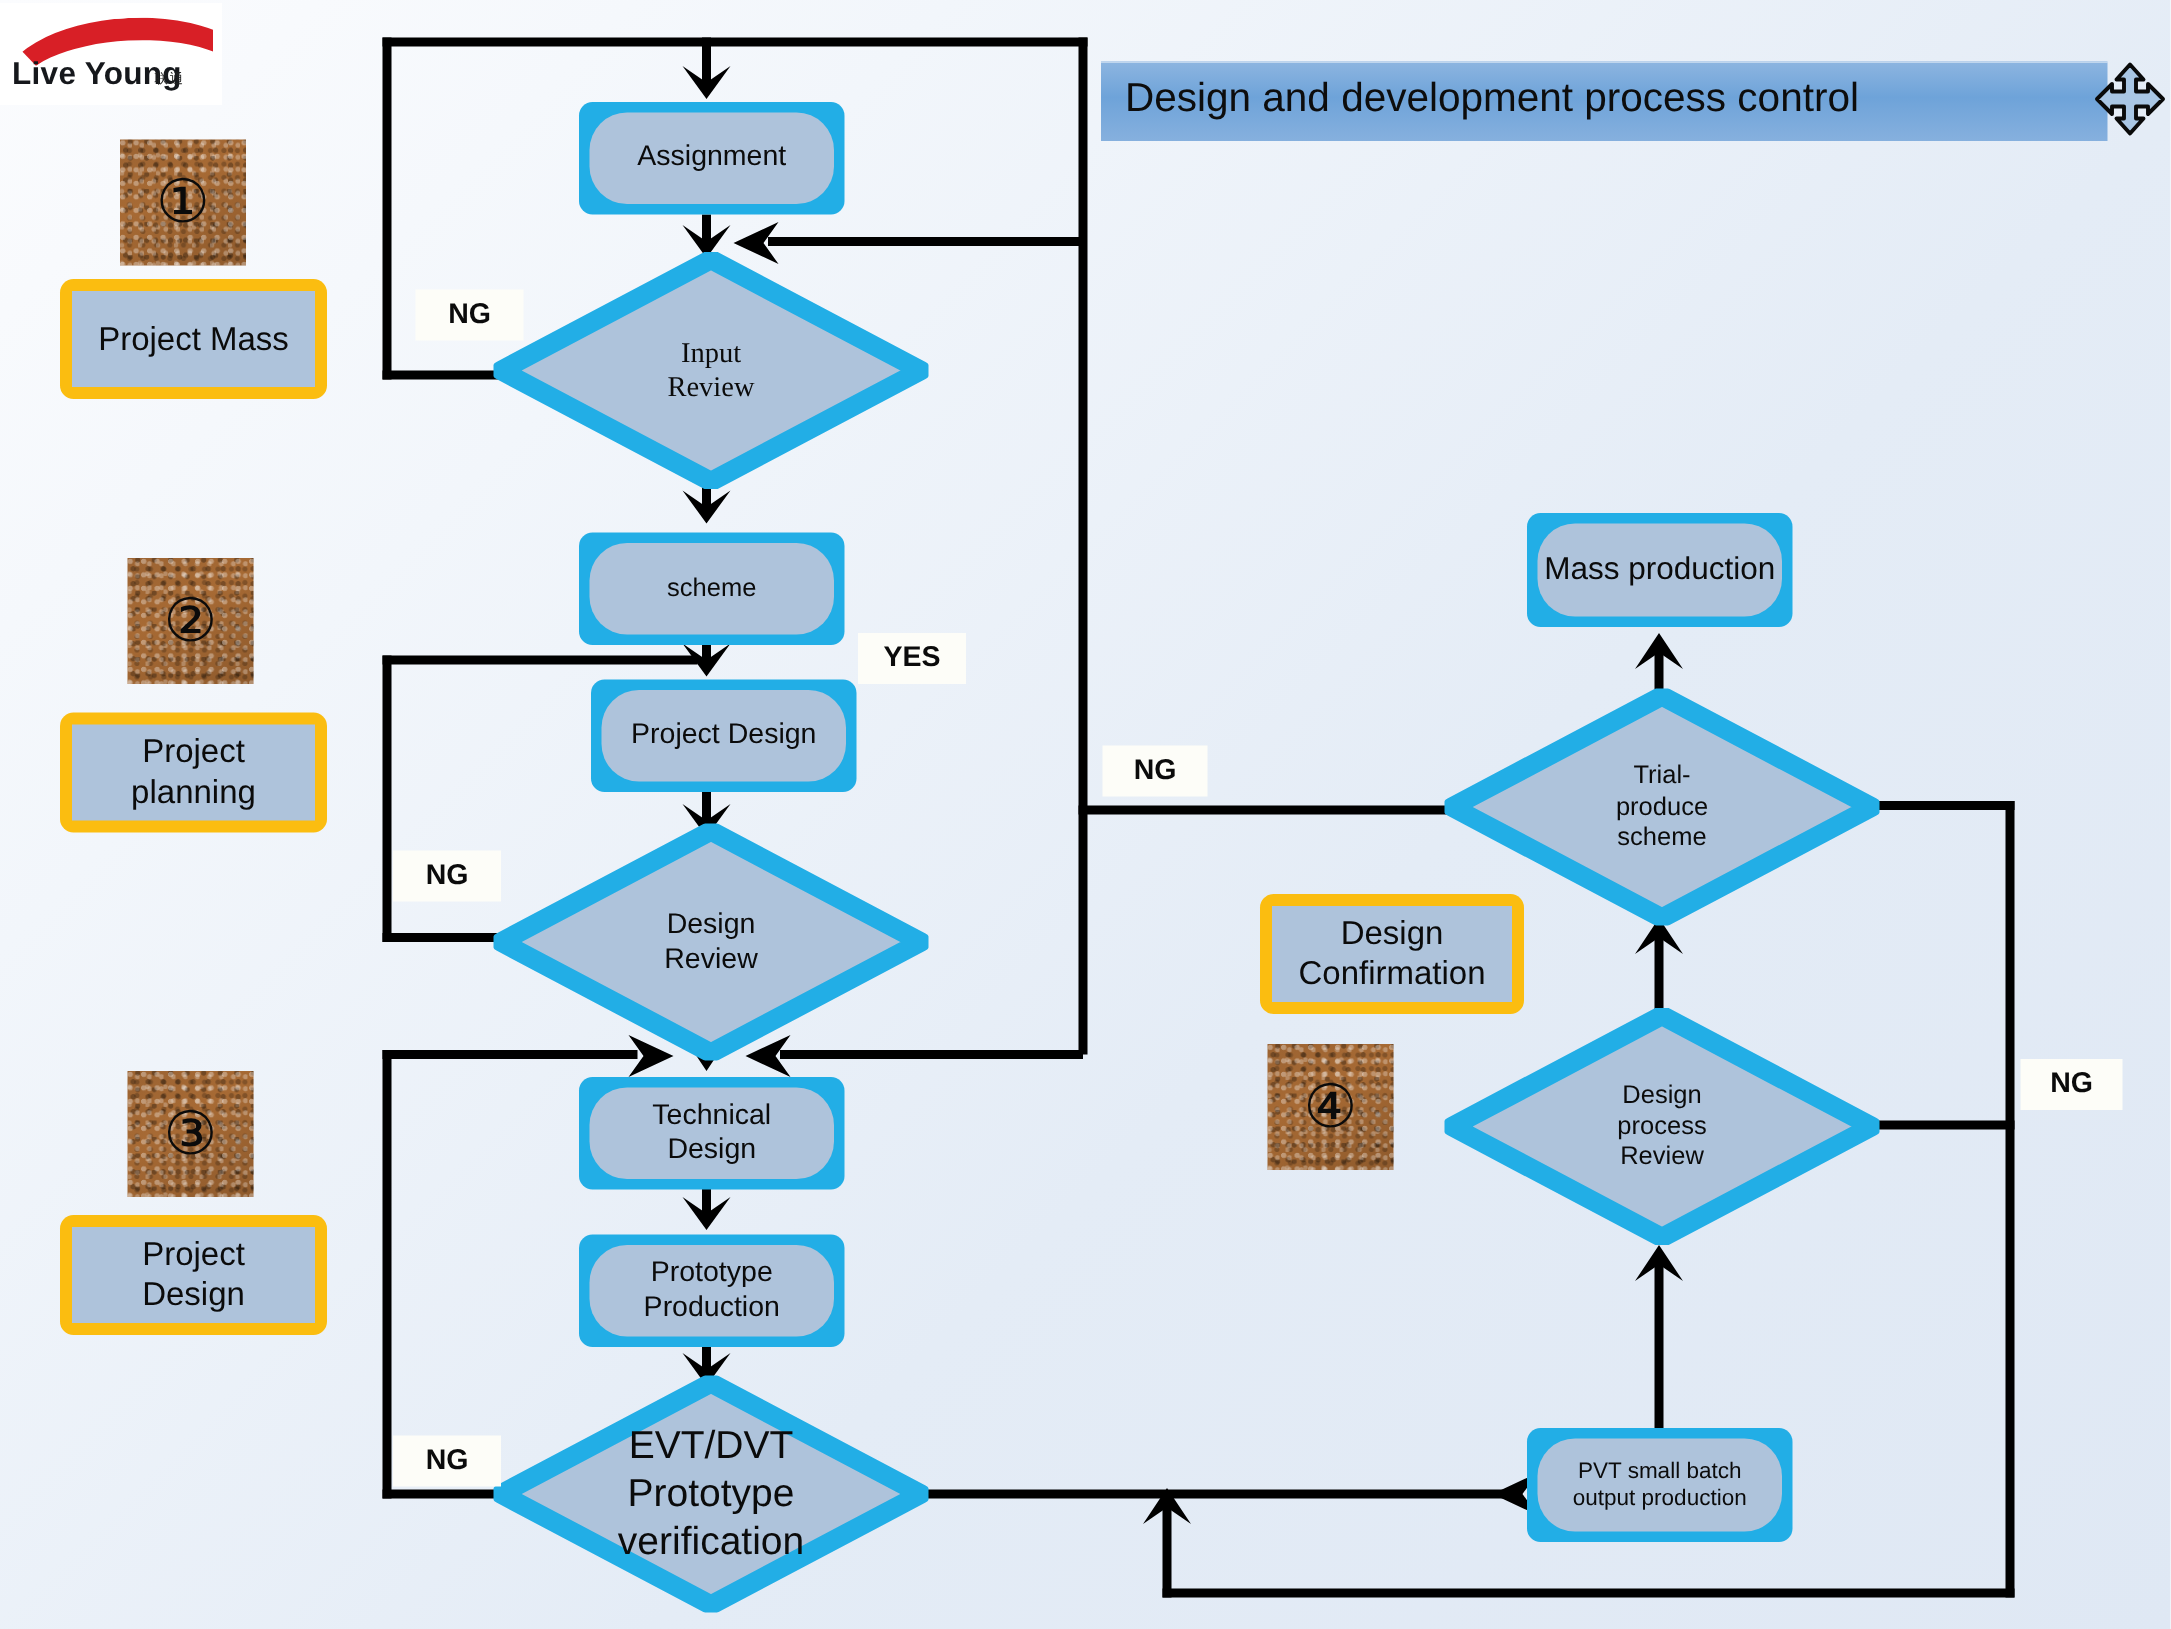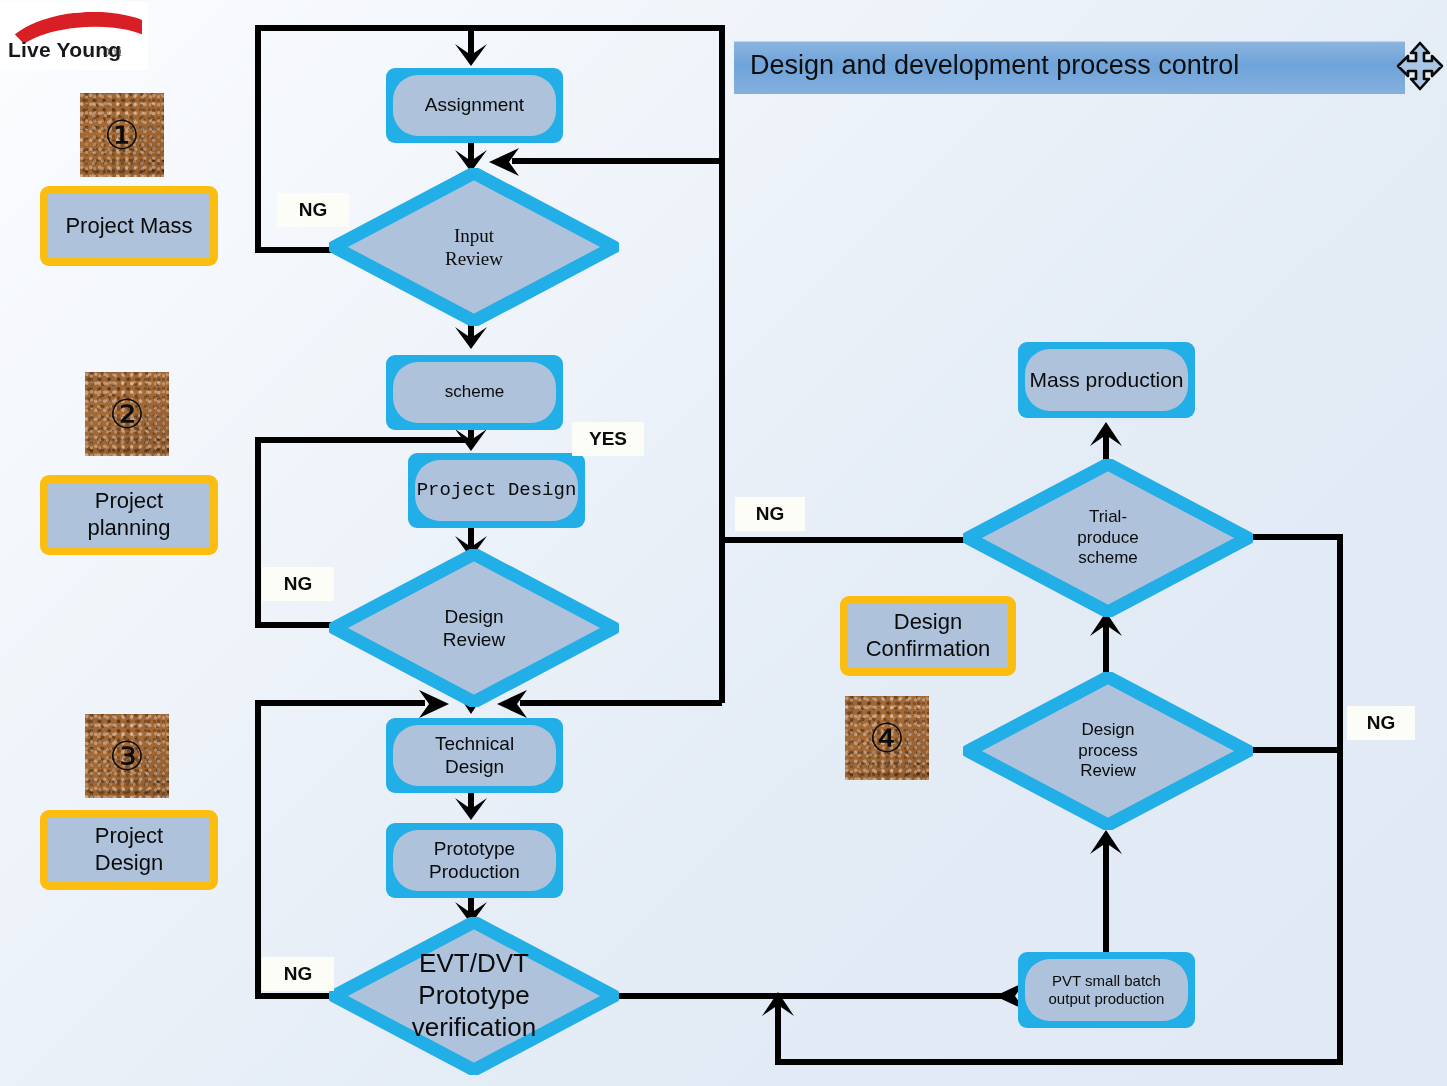"Project Design" div.node { font-family: Liberation Mono, monospace -> none; left: 408px -> 394px }
